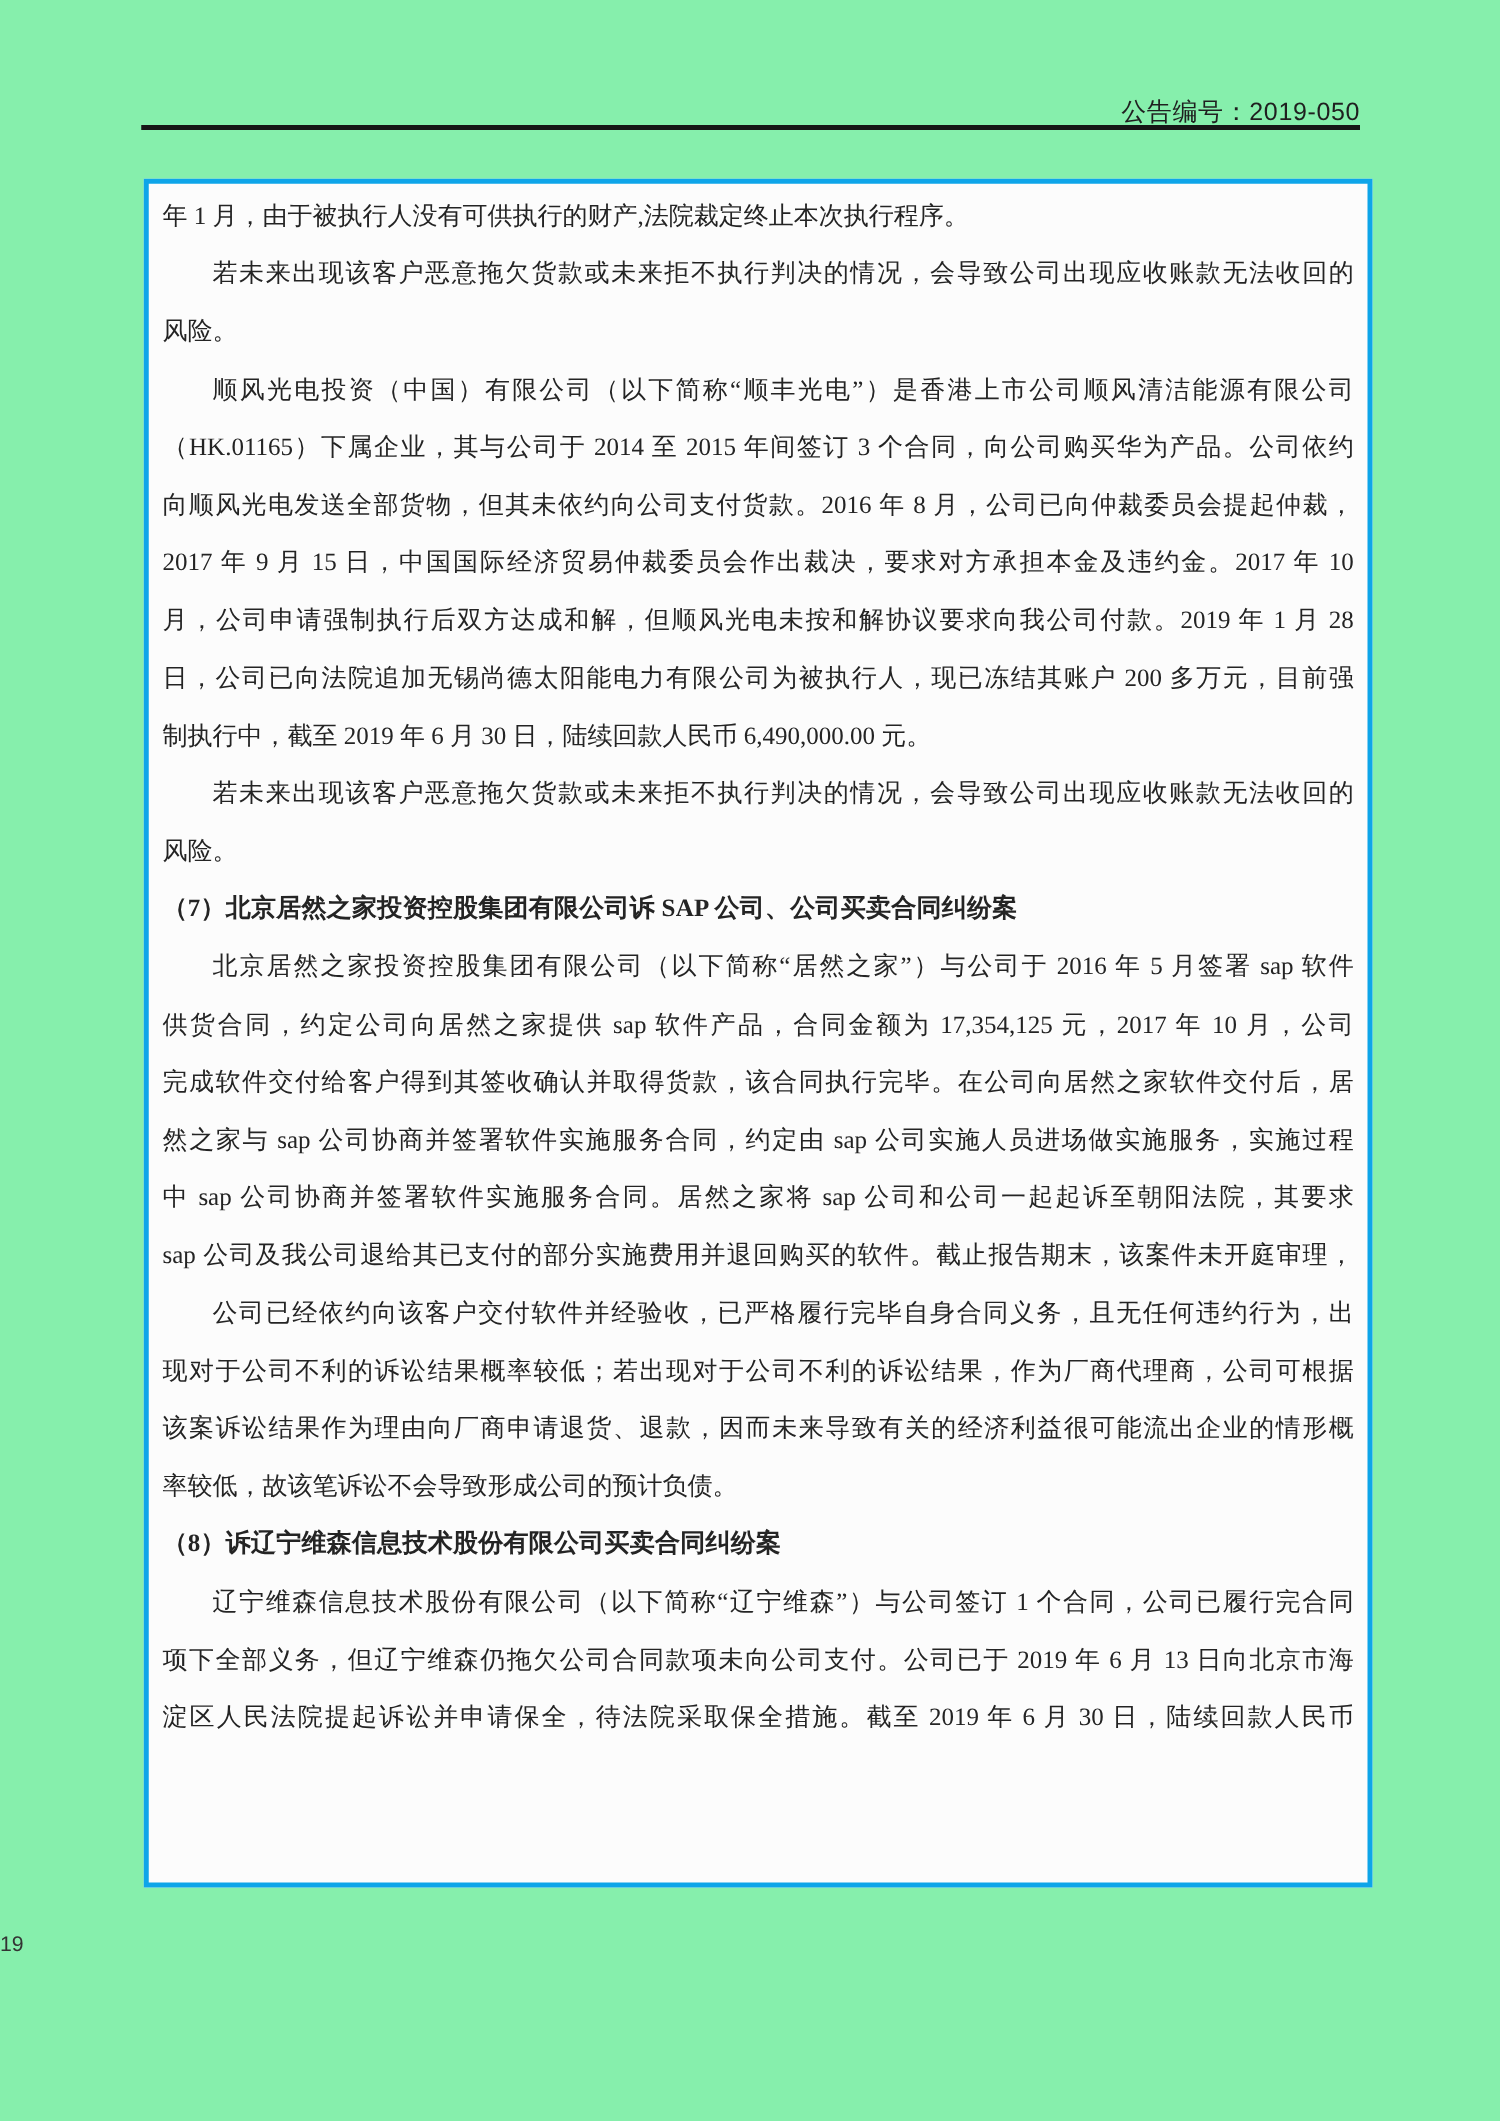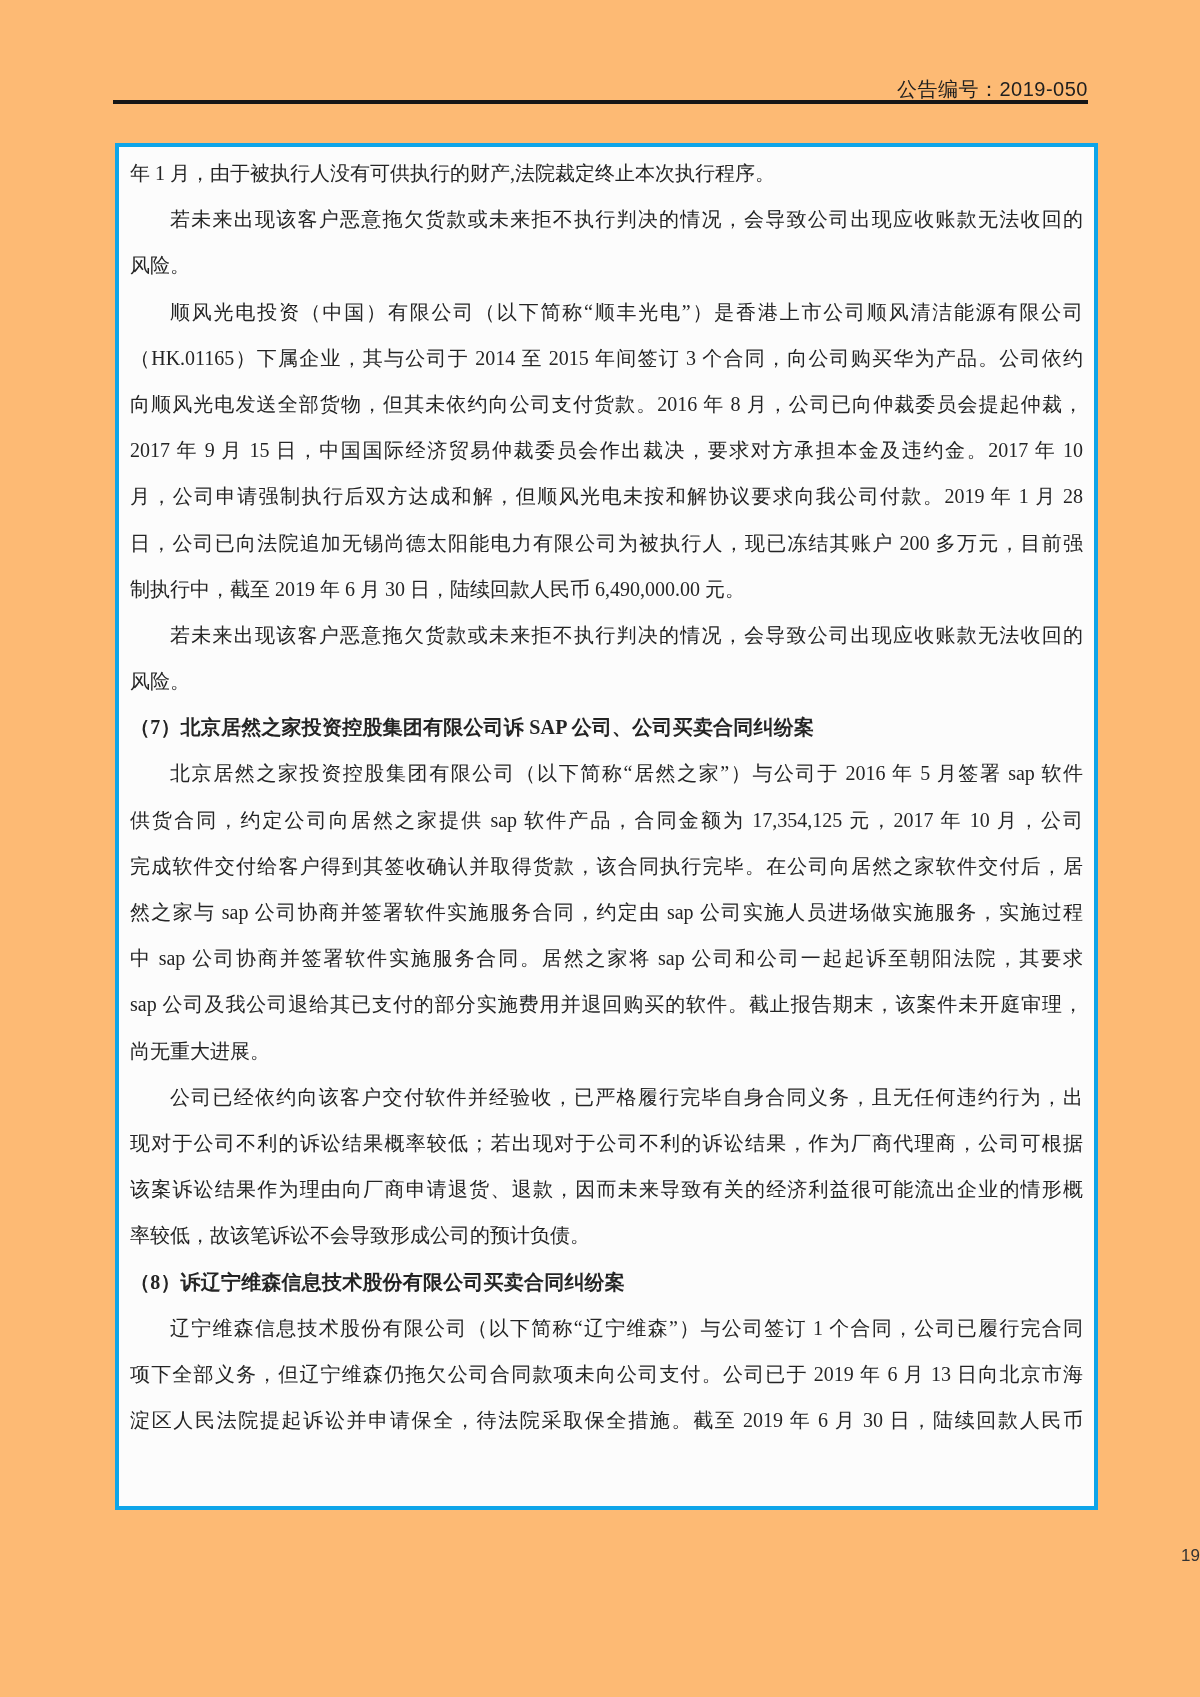"公告编号：2019-050" .page { background: #fdba74 -> #86efac }
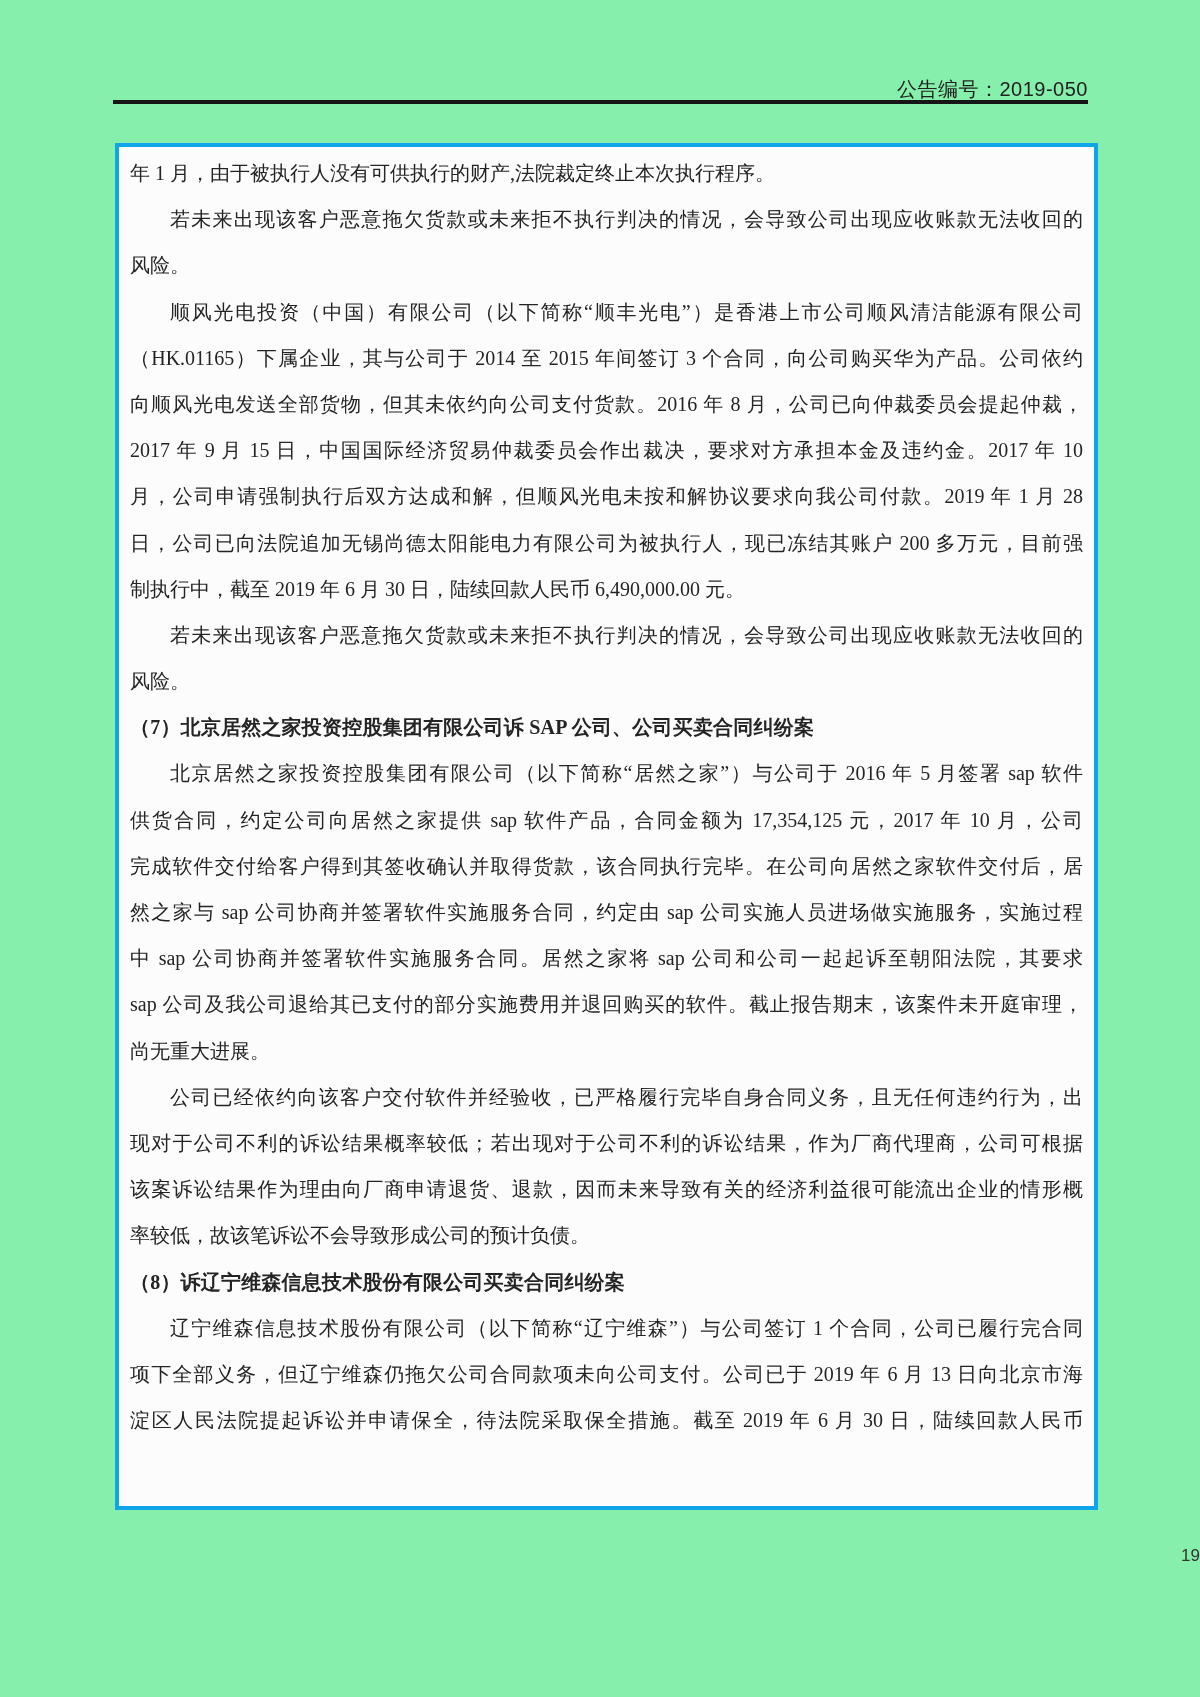"尚无重大进展。" div.line { html: <div>尚无重大进展。</div> -> none }
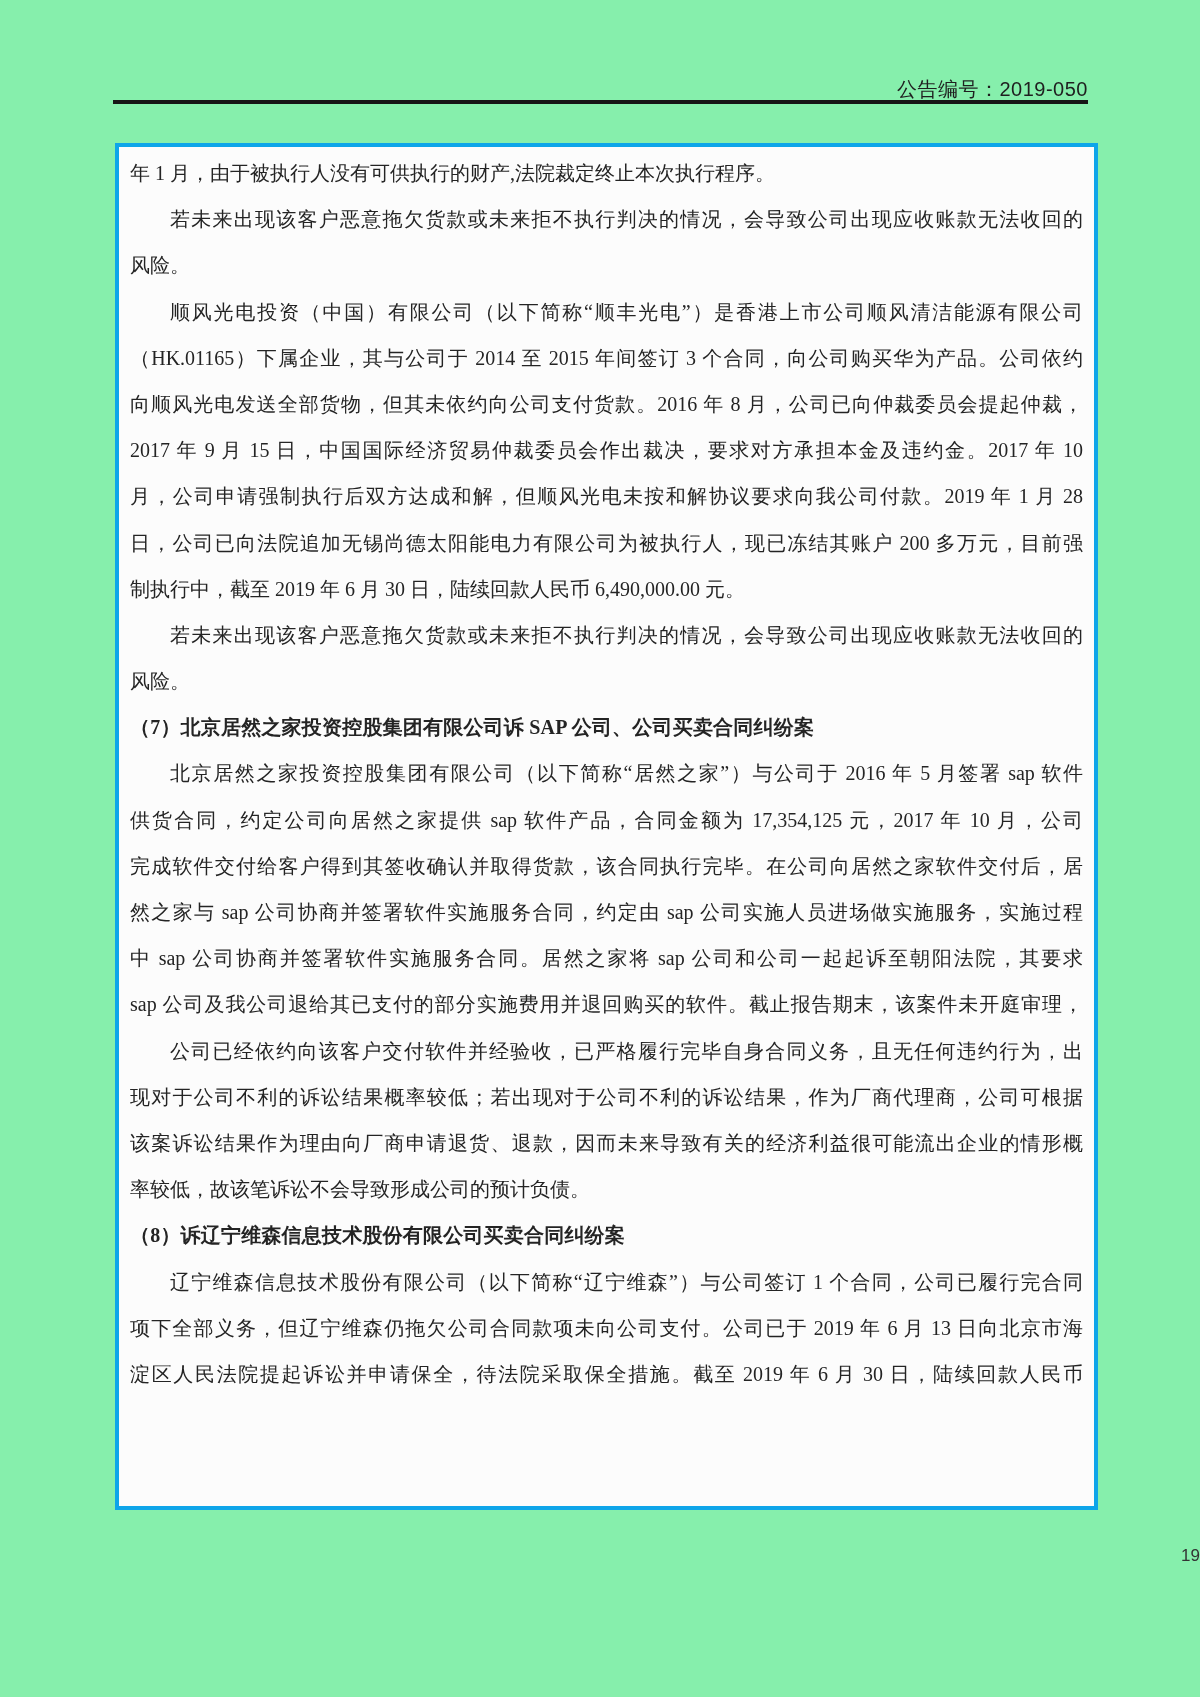"19" .footer-pagenum { text-align: right -> left }
